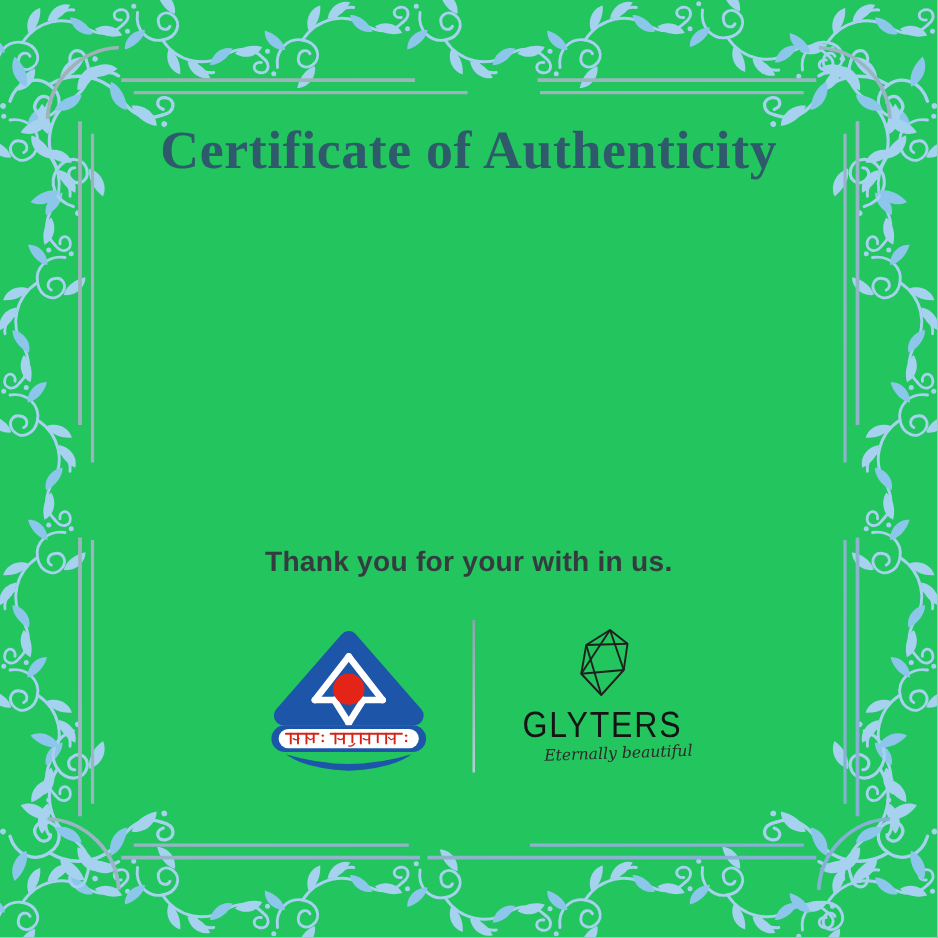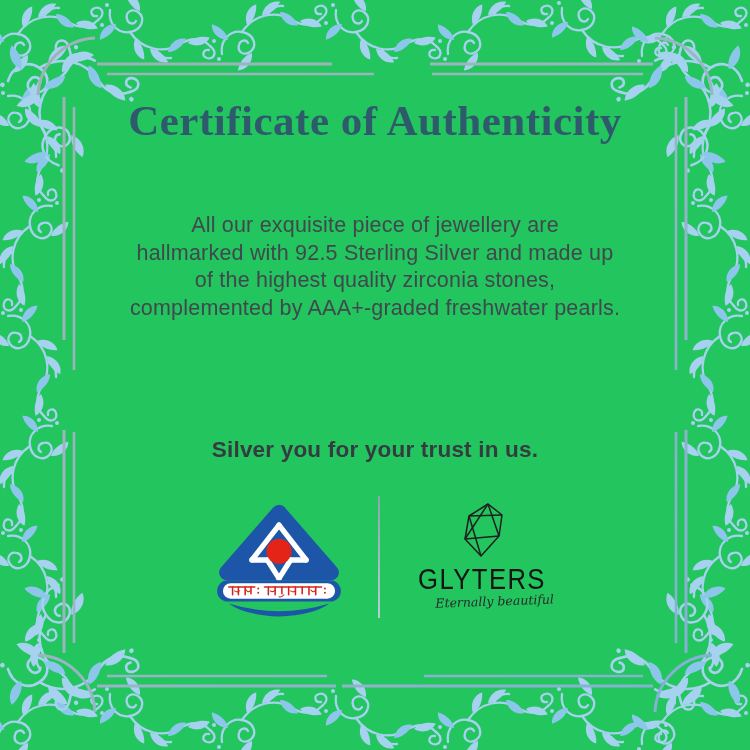"All our exquisite piece of" div.txt { html: <div>All our exquisite piece of jewellery are hallmarked with 92.5 Sterling Silver and made up of the highest quality zirconia stones, complemented by AAA+-graded freshwater pearls.</div> -> none }
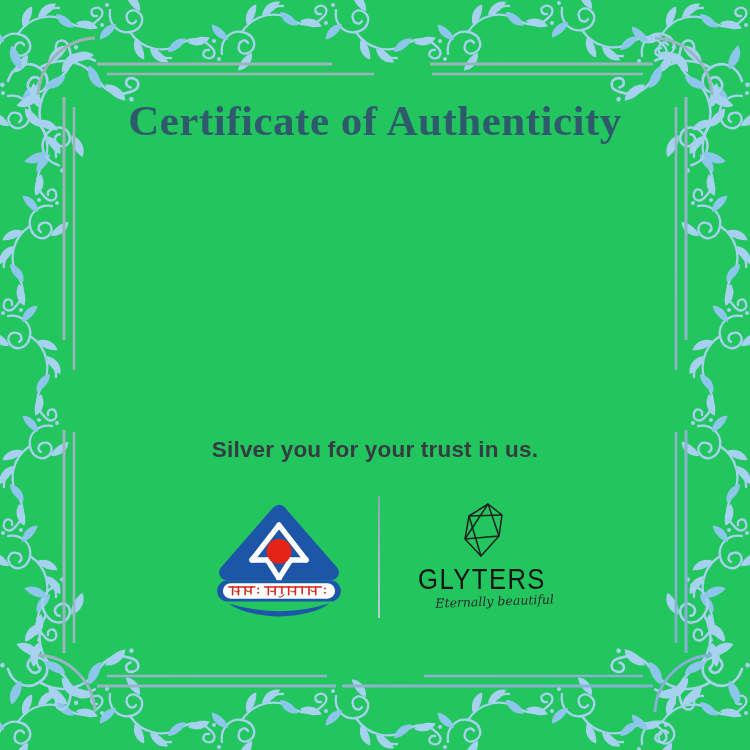"Silver you for your trust" div.txt { text: Silver you for your trust -> Thank you for your with }
